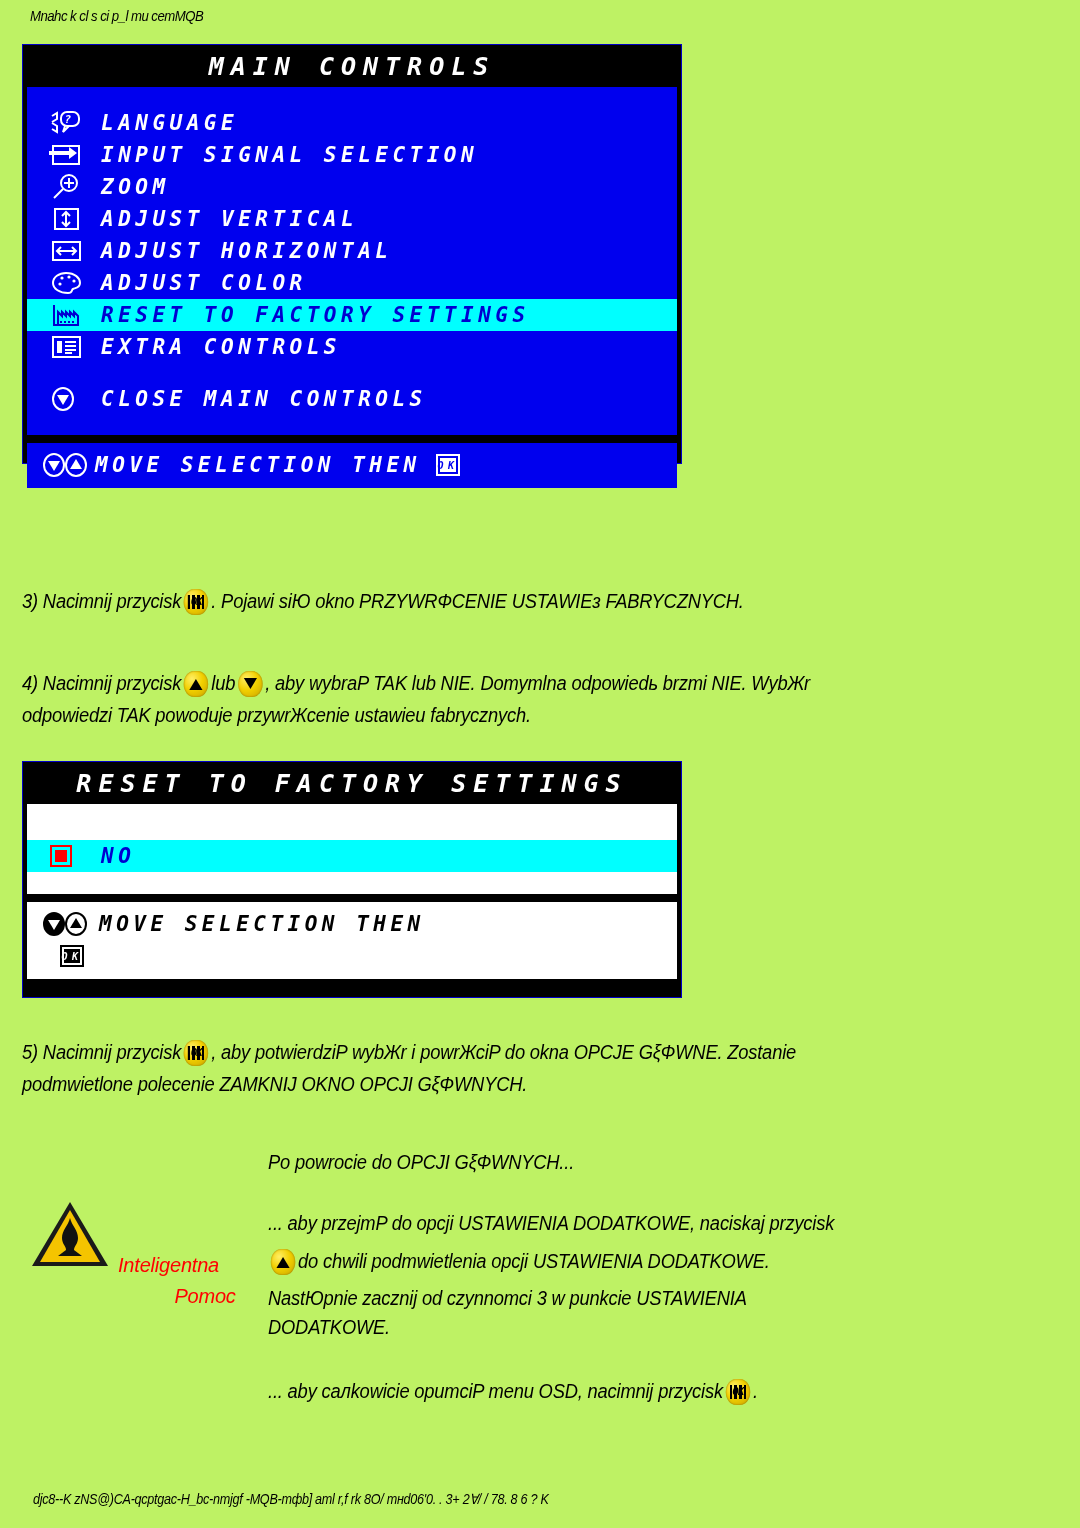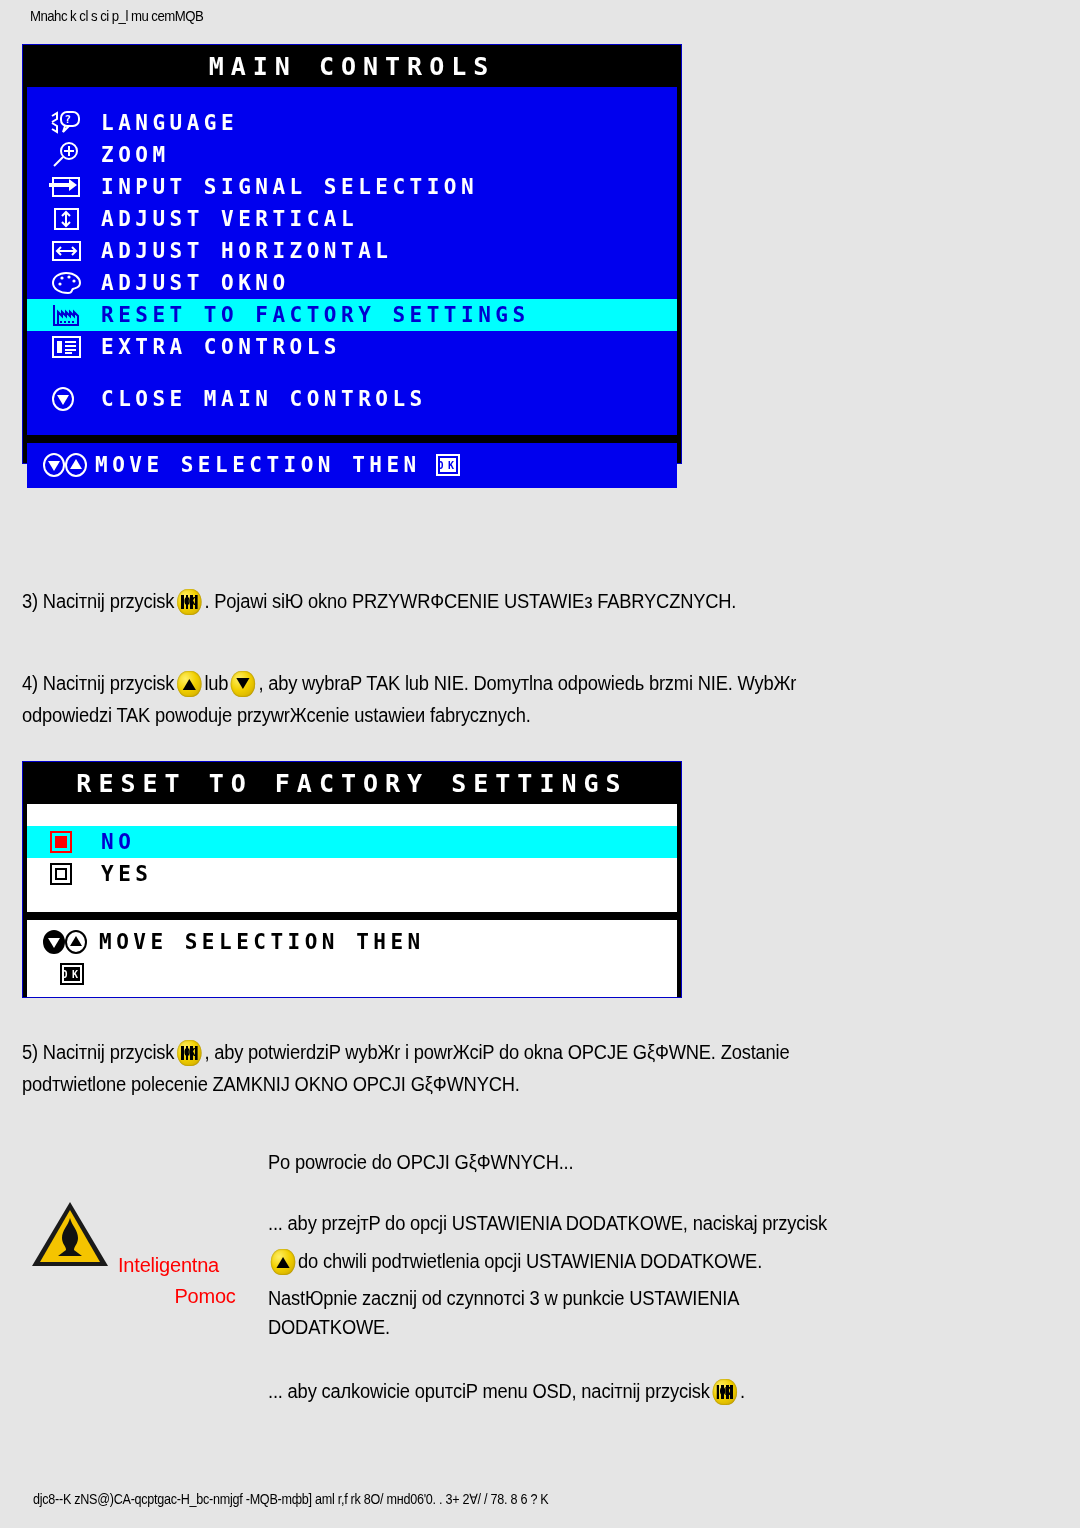"Mnahc k cl s ci" .page { background: #e5e5e5 -> #bef264; font-style: none -> italic }
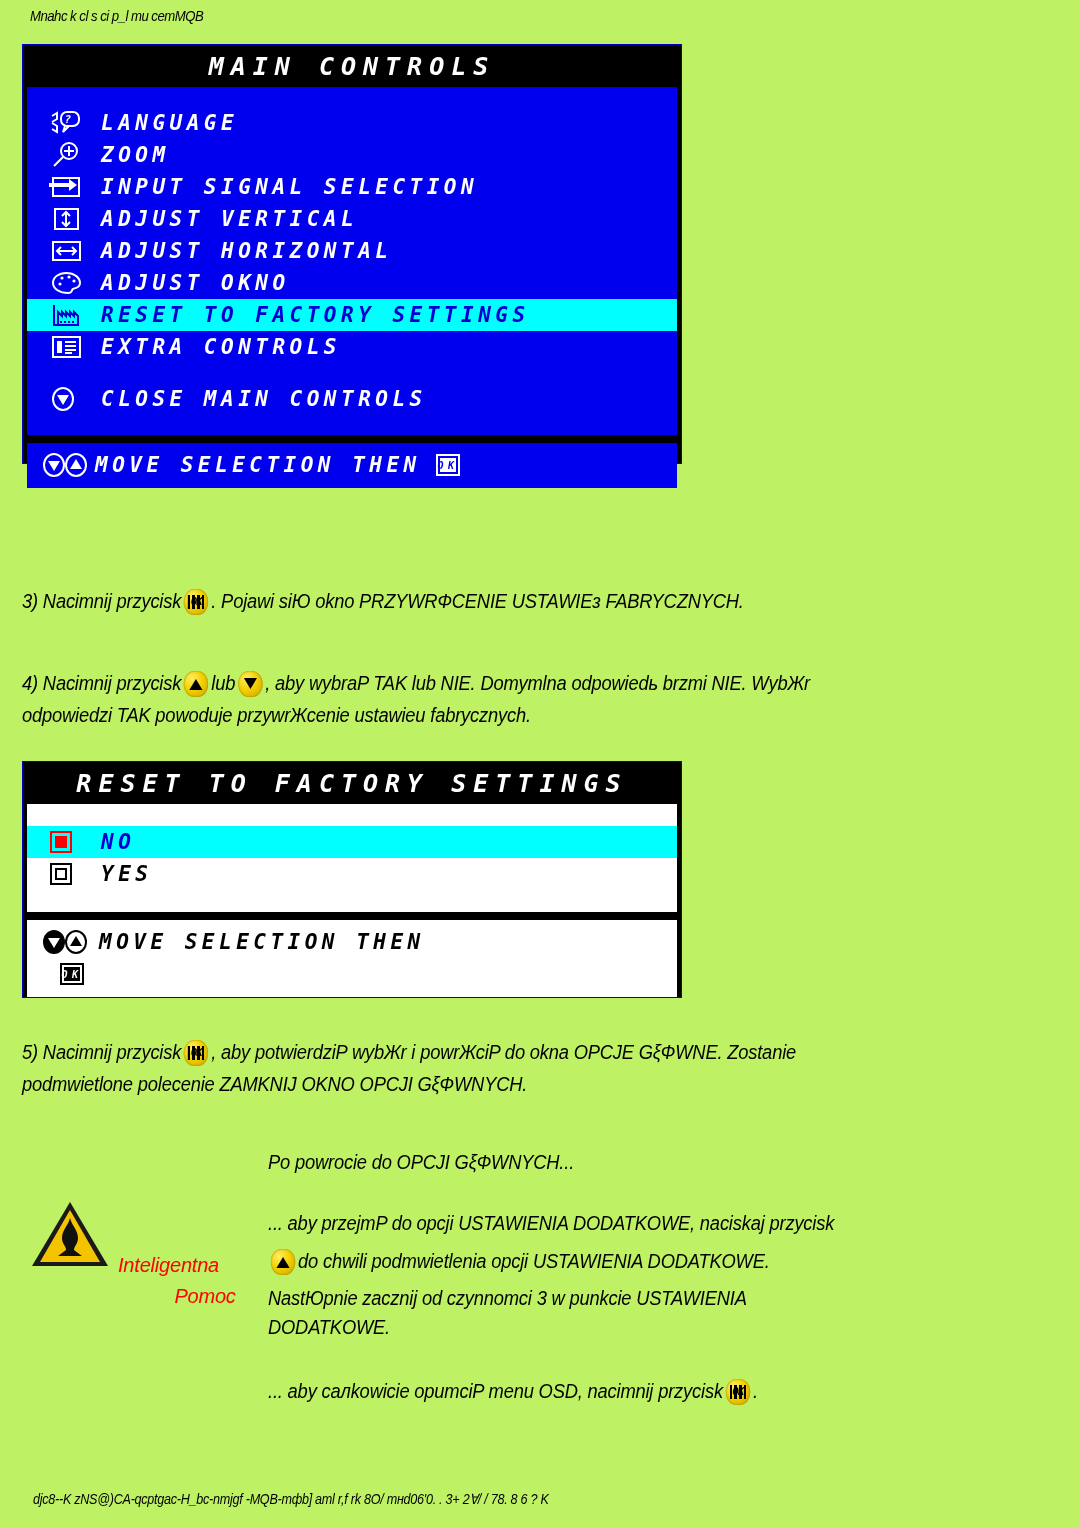"ZOOM" div.osd-row { order: before "INPUT SIGNAL SELECTION" -> after "INPUT SIGNAL SELECTION" }
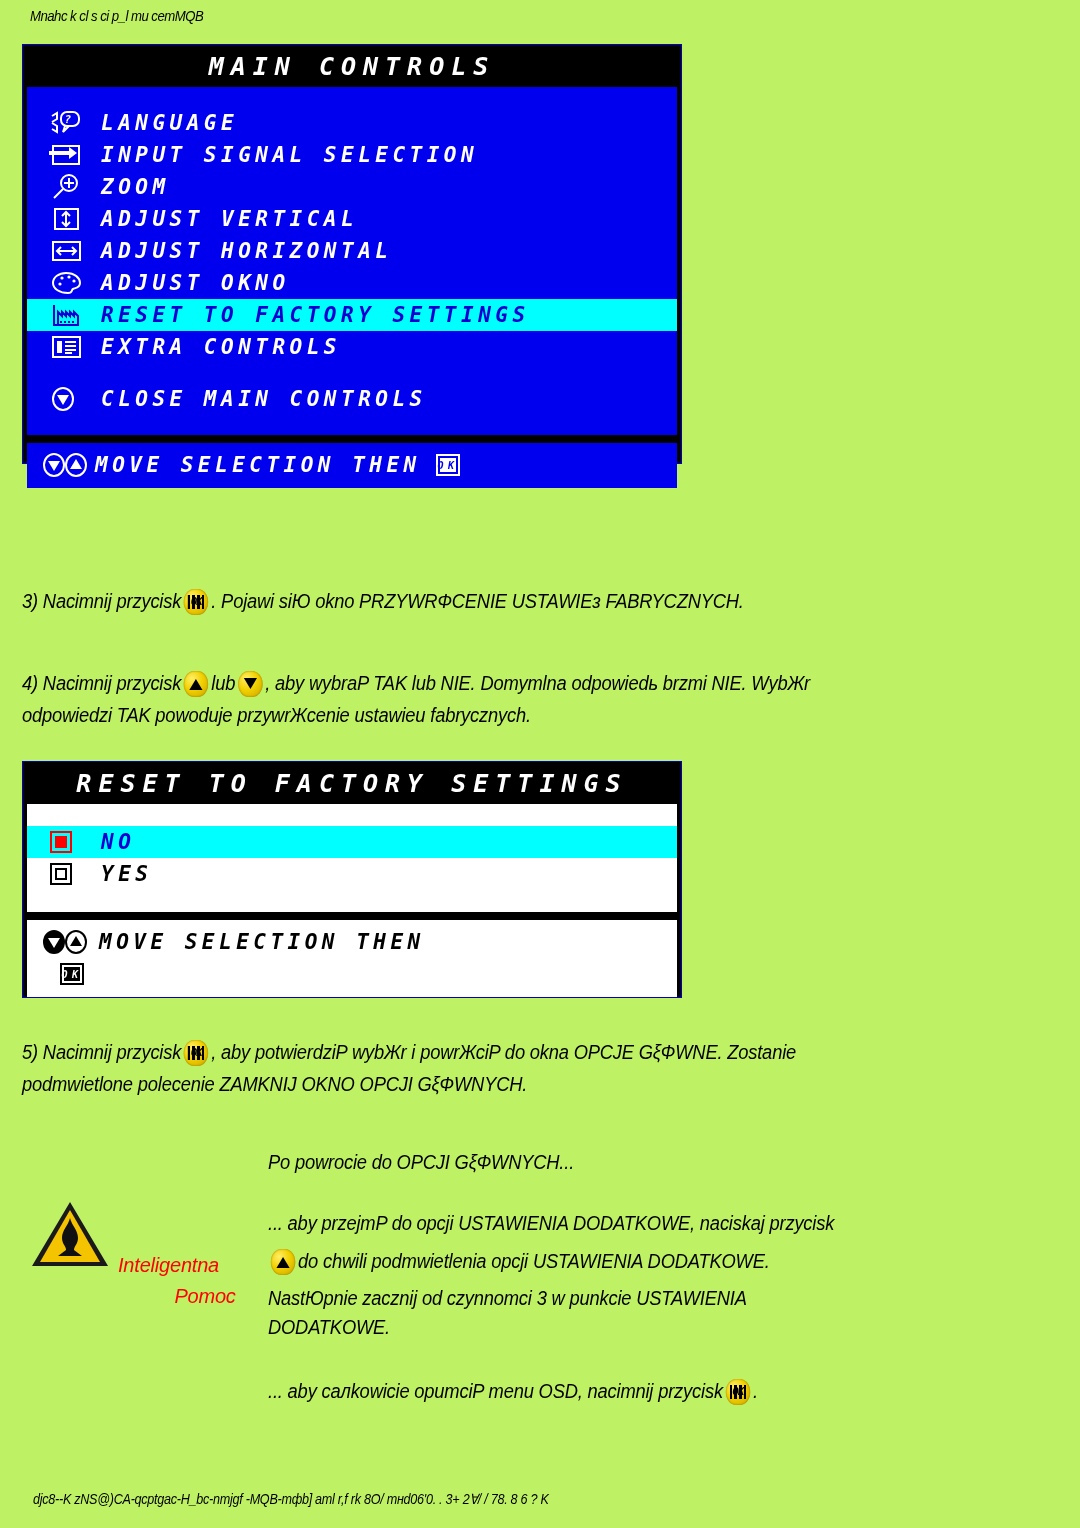"ADJUST OKNO" span.lbl { text: OKNO -> COLOR }
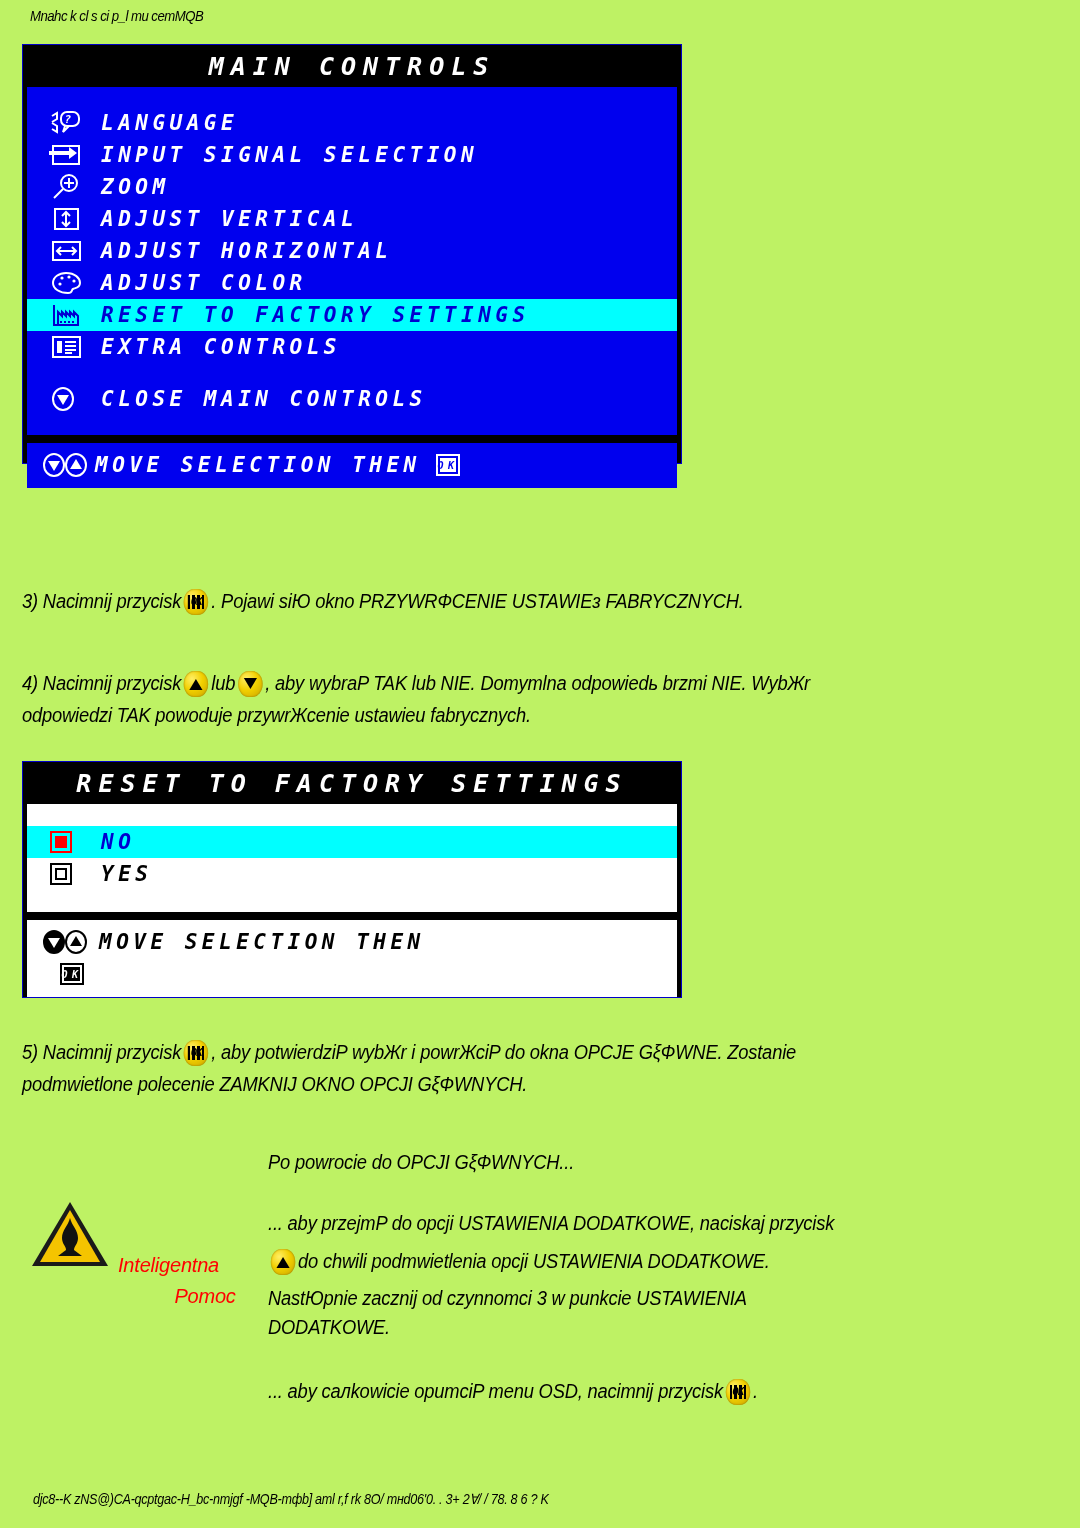"NO" .osd-reset-rows .osd-row { margin-top: none -> 14px }
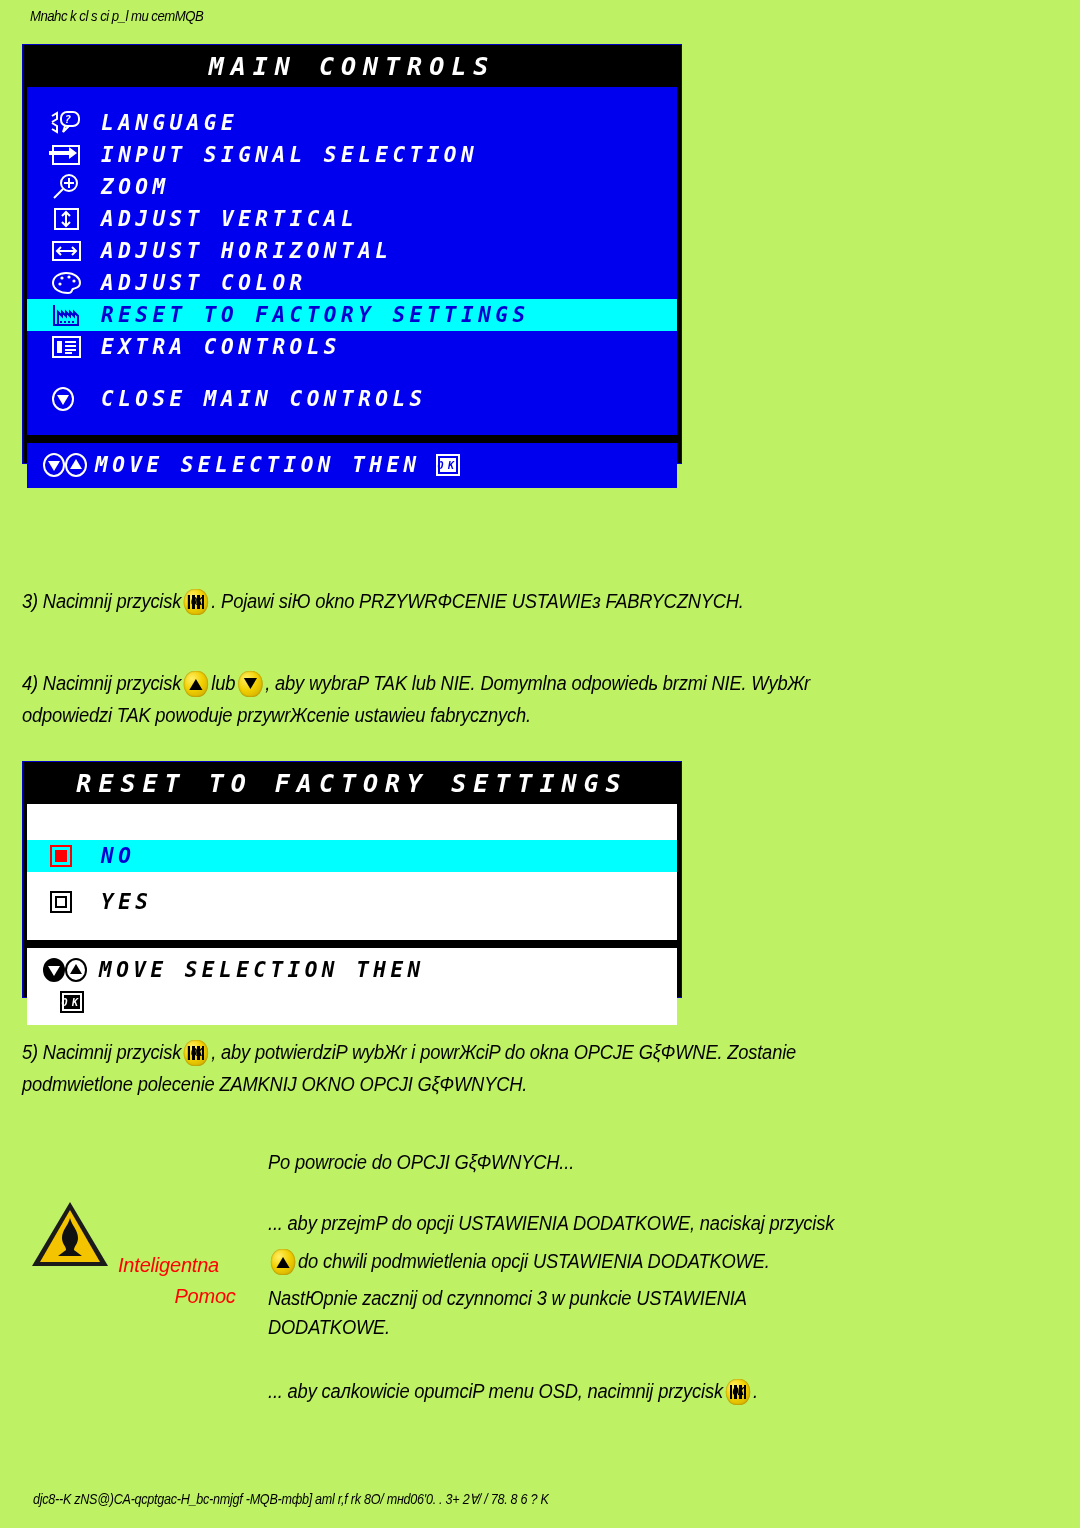"YES" div.osd-row { html: <div> <span> <svg> <rect></rect> <rect></rect> </svg> </span> <span>YES</span> </div> -> none }
